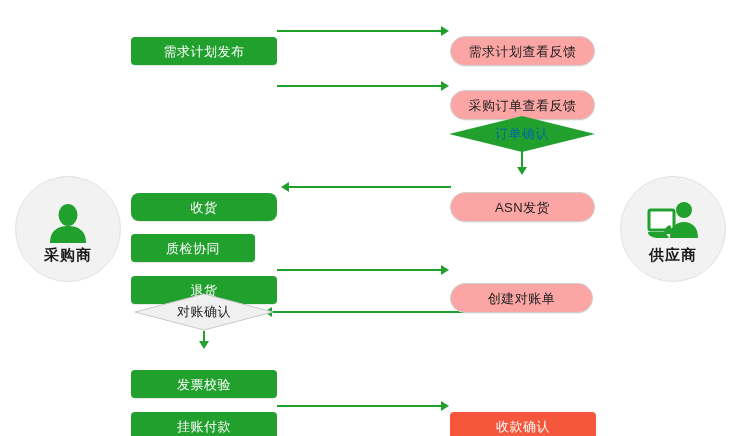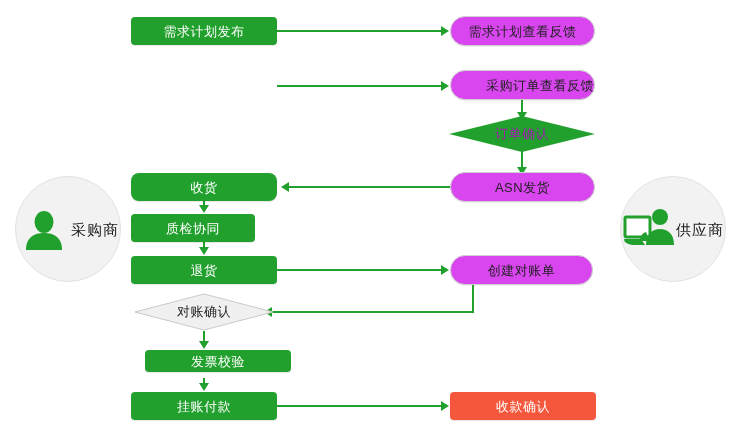"需求计划发布" .node { margin-top: none -> 20px }
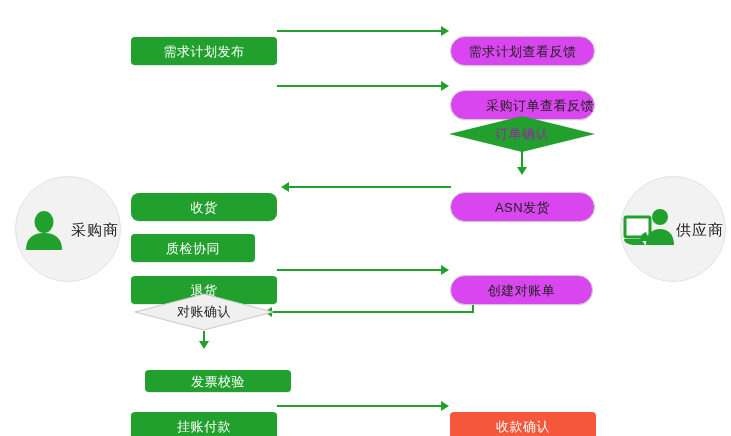"需求计划查看反馈" .node.grey { background: #d946ef -> #fca5a5 }
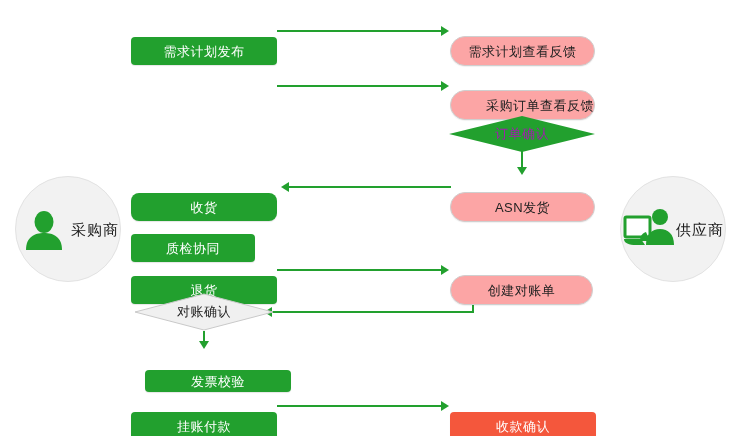"采购订单查看反馈" div.node { justify-content: flex-end -> none }
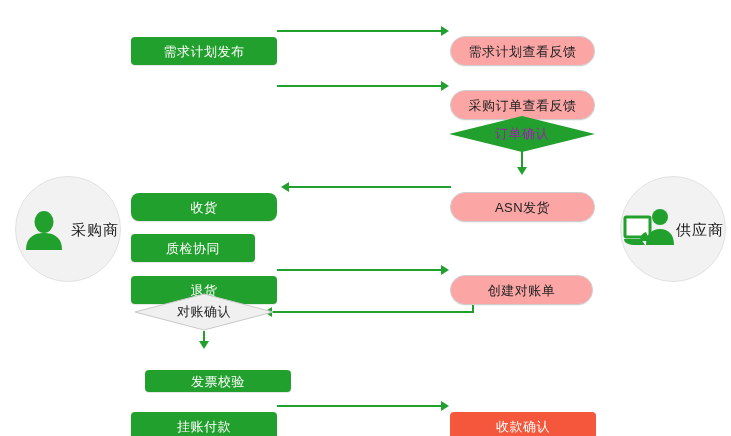"订单确认" .diamond.green .dlabel { color: #a21caf -> #0369a1 }
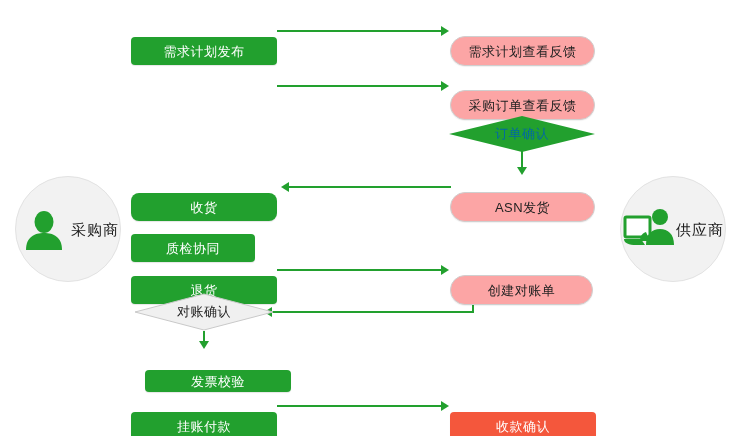"采购商" .actor { flex-direction: row -> column; font-weight: none -> bold }
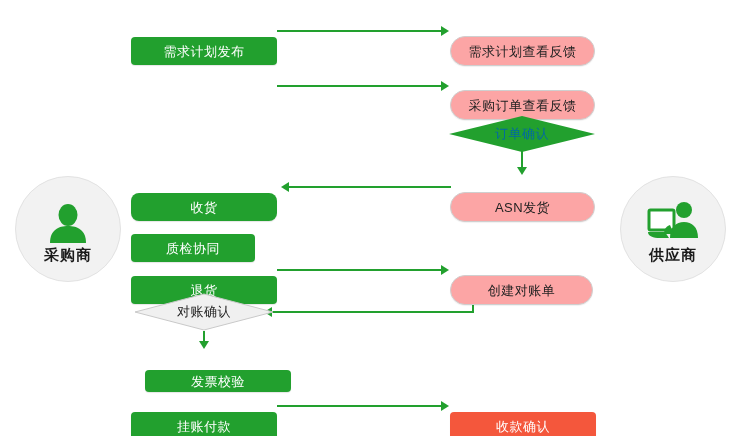"创建对账单" div.node { top: 255px -> 263px }
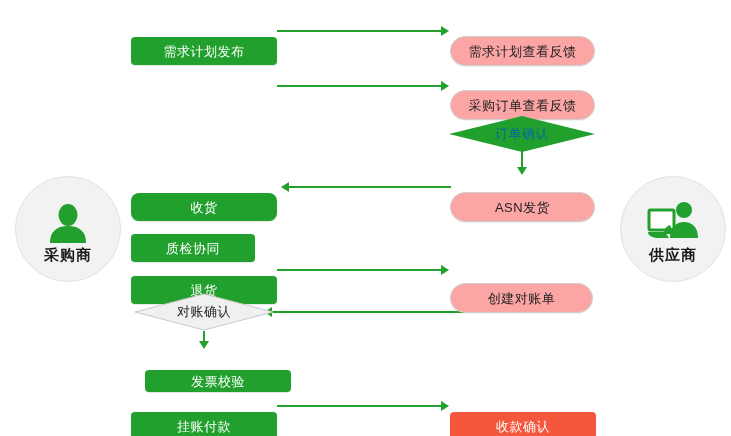"发票校验" div.node { height: 22px -> 28px; left: 145px -> 131px }
